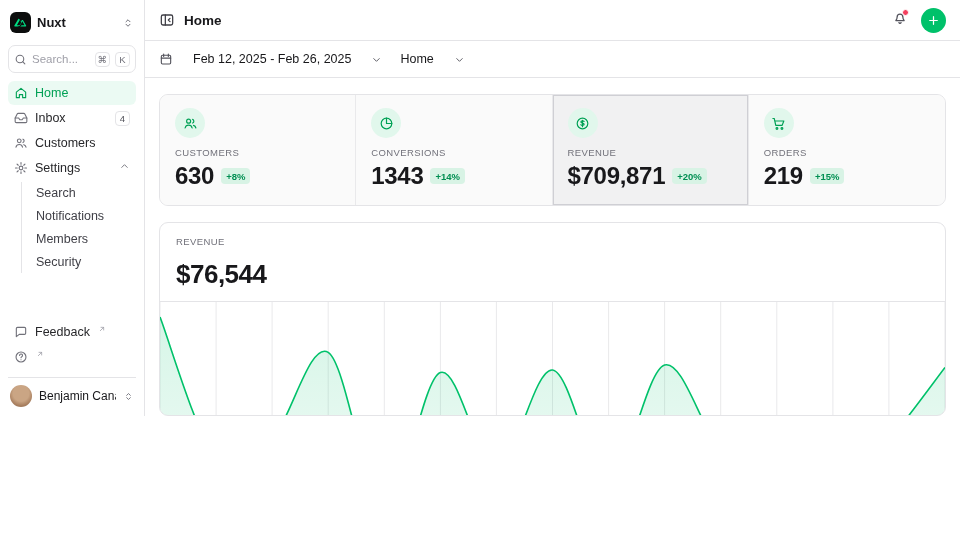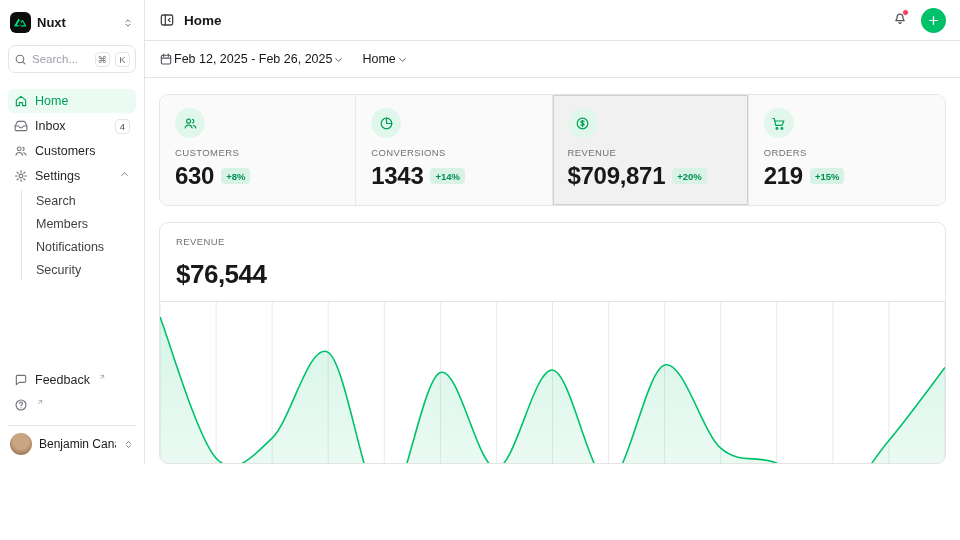"Nuxt" .app { height: 464px -> 416px }
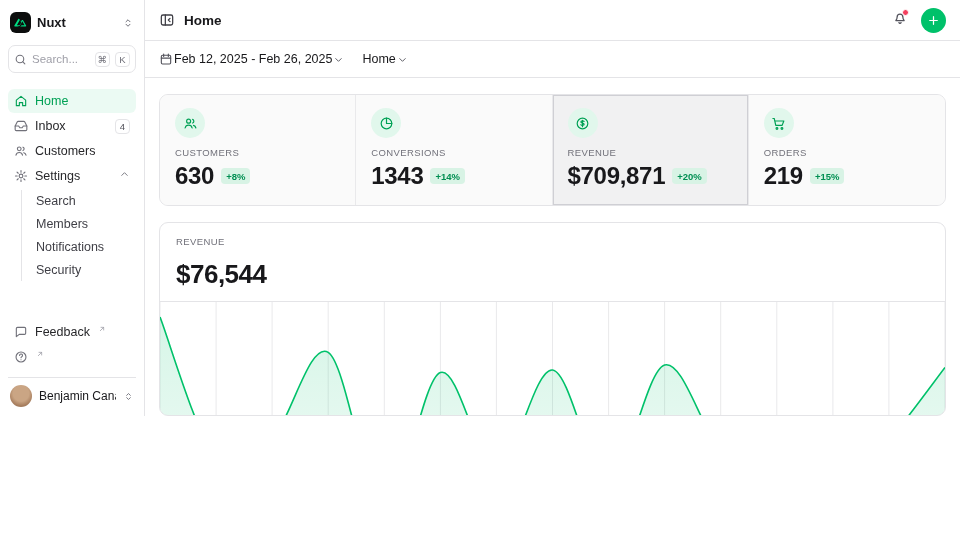"Search..." .searchbox { margin-bottom: 16px -> 8px }
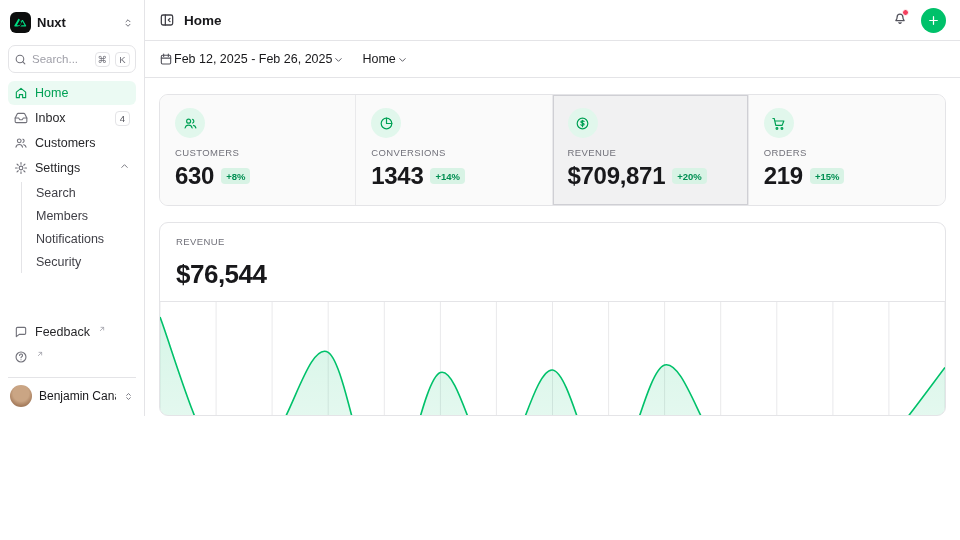"Feb 12, 2025 - Feb" .tool-btn { gap: 1px -> 20px }
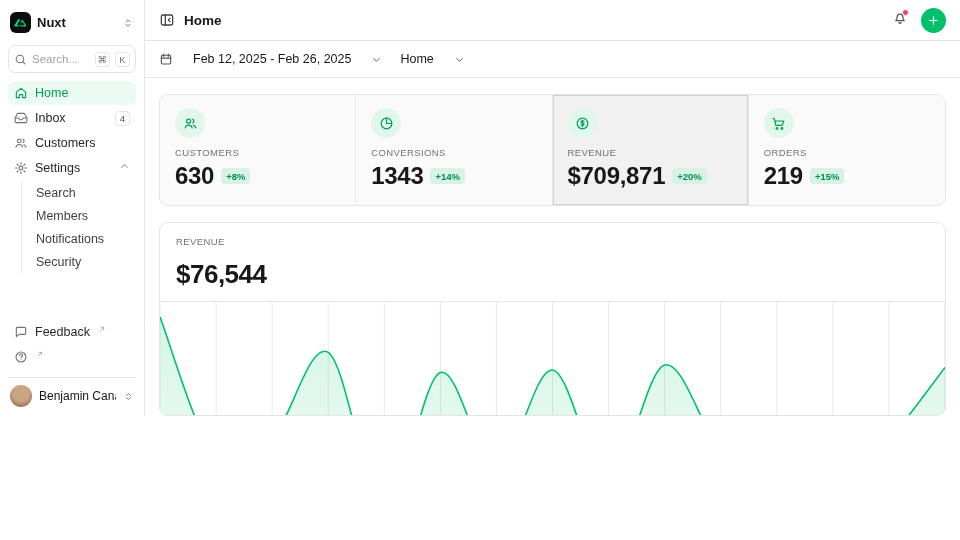"Members" div.nav-child { order: before "Notifications" -> after "Notifications" }
